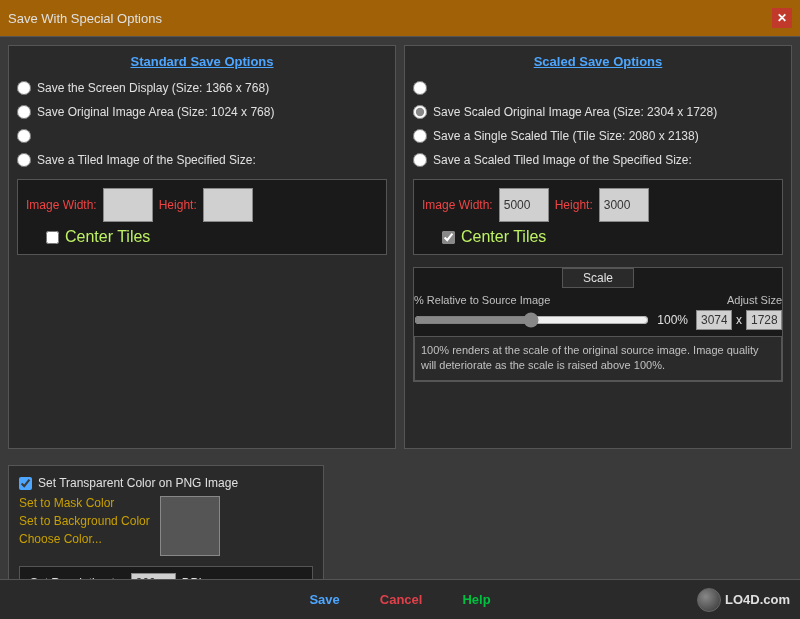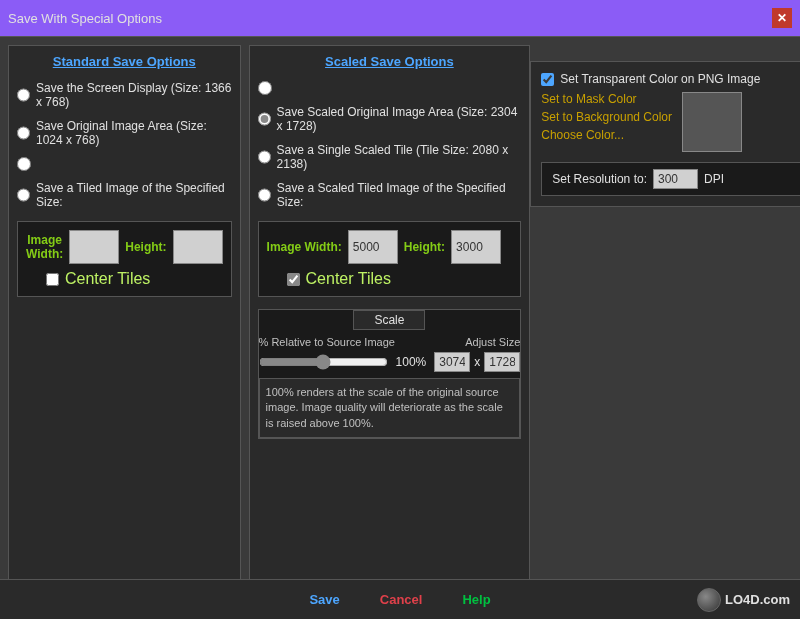"Save With Special Options" .title-bar { background: #8b5cf6 -> #a16207 }
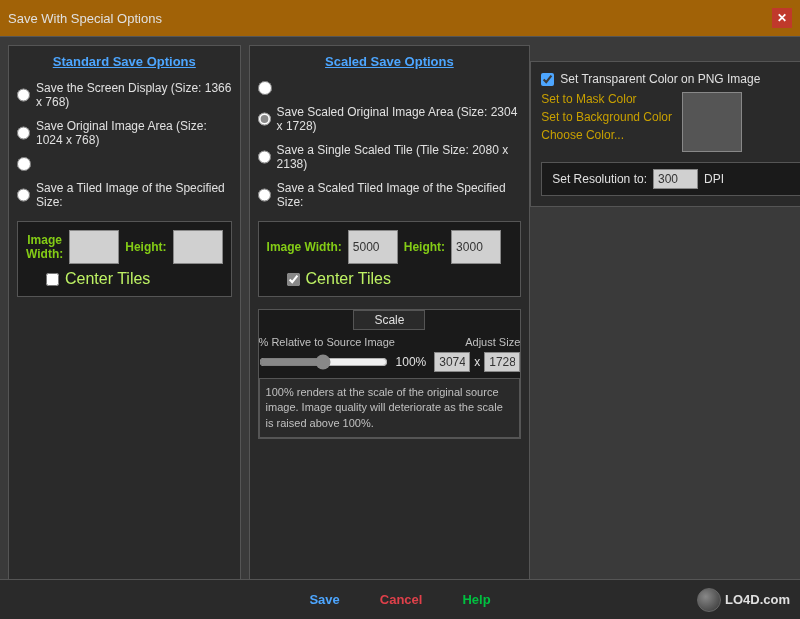"Standard Save Options" .main-content { flex-direction: none -> column }
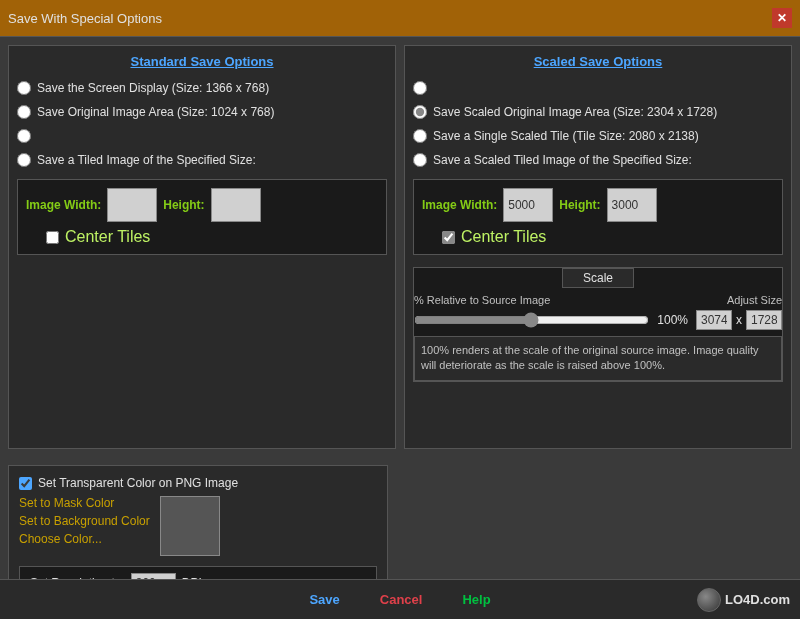"Image Width:" .size-label { color: #84cc16 -> #ef4444; font-weight: bold -> normal }
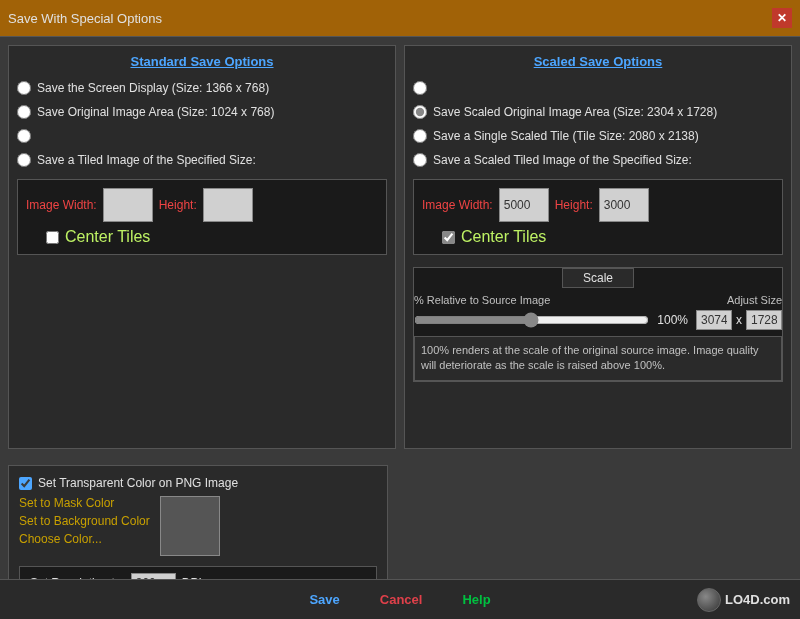"Set Transparent Color on PNG" div { width: 380px -> 316px }
